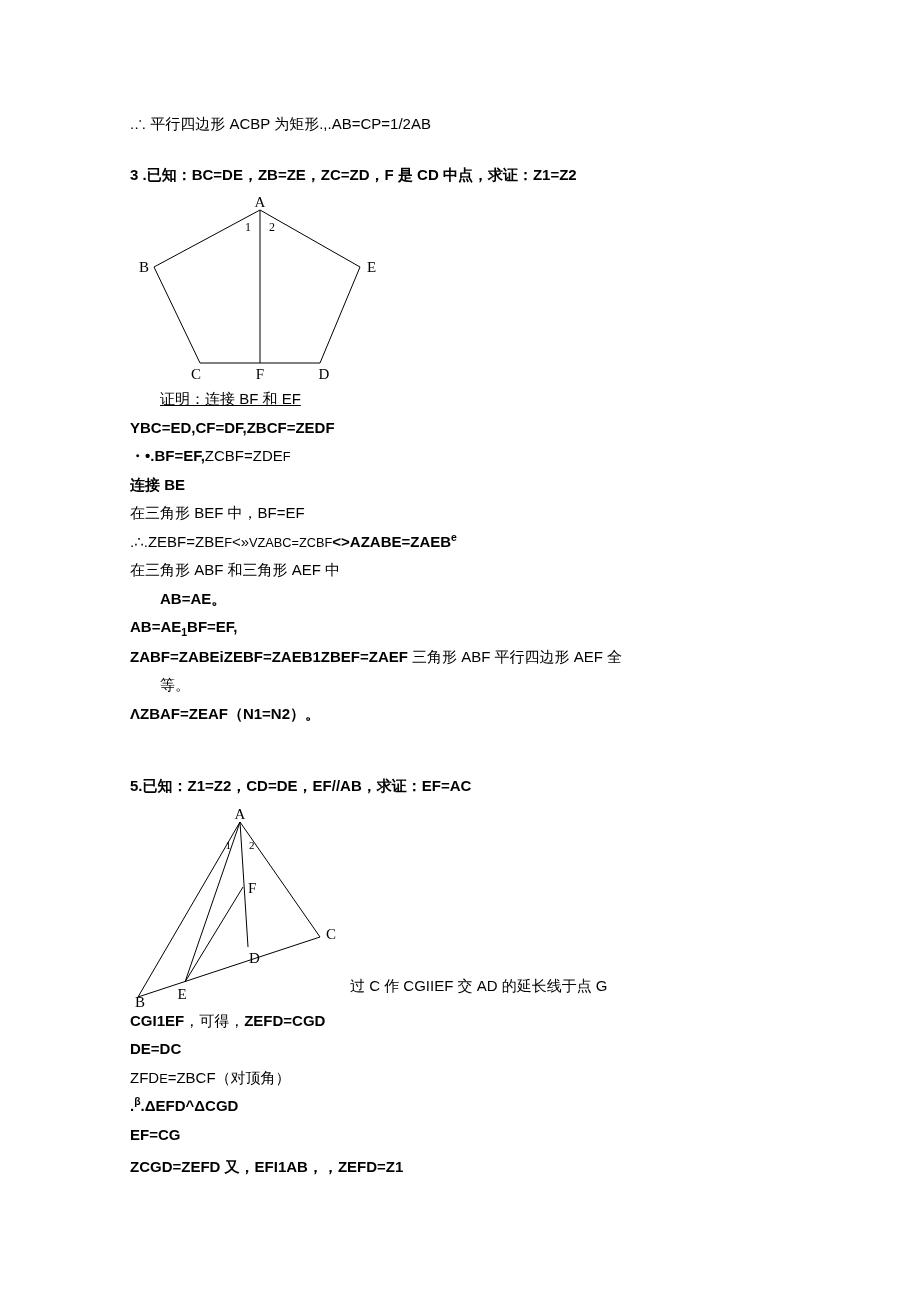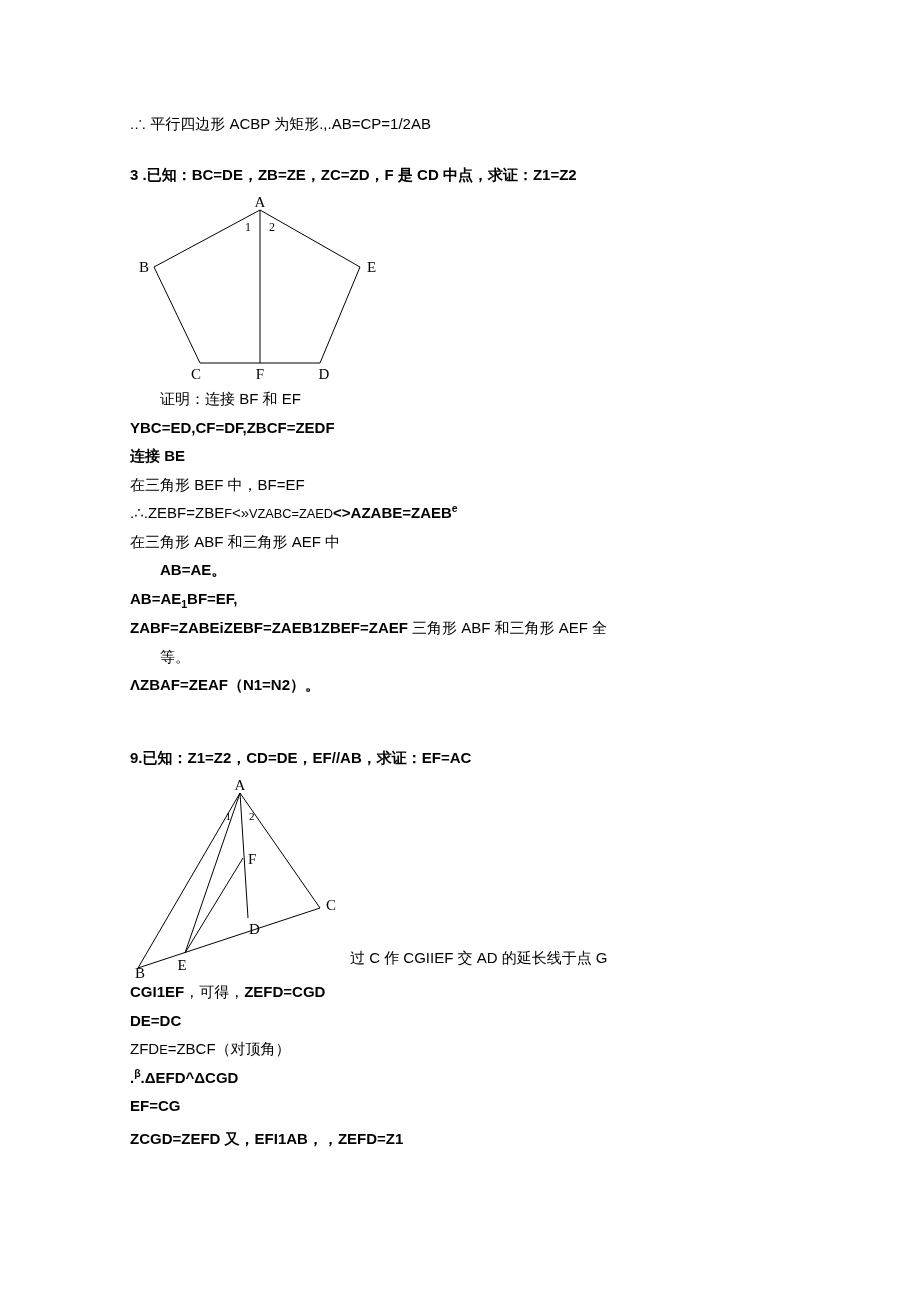"证明：连接 BF 和 EF" .indent1 { text-decoration: none -> underline }
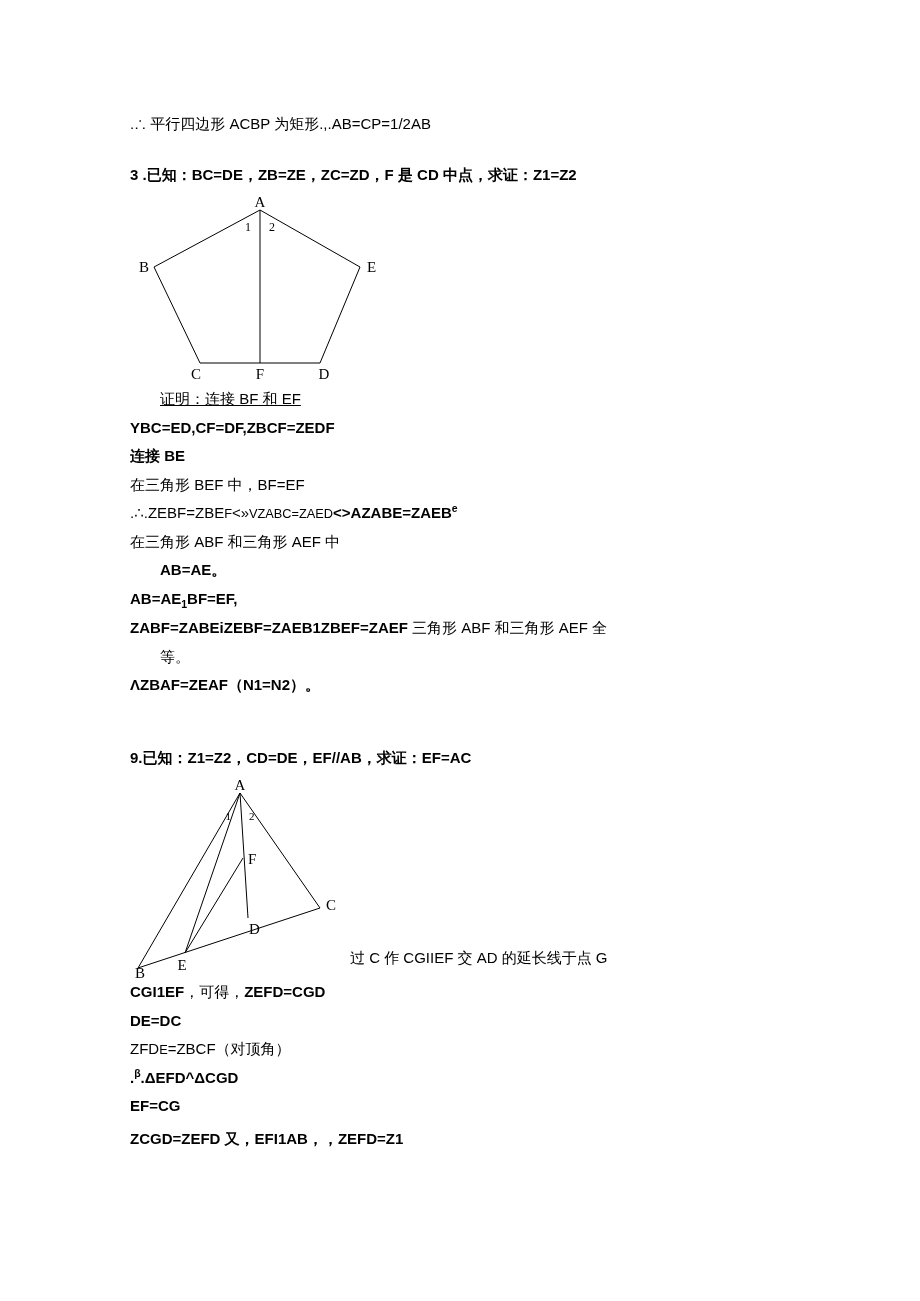"・•.BF=EF,ZCBF=ZDEF" p.para { html: none -> <p> <span>・•.BF=EF,</span><span>ZCBF=ZDE</span><span>F</span> </p> }
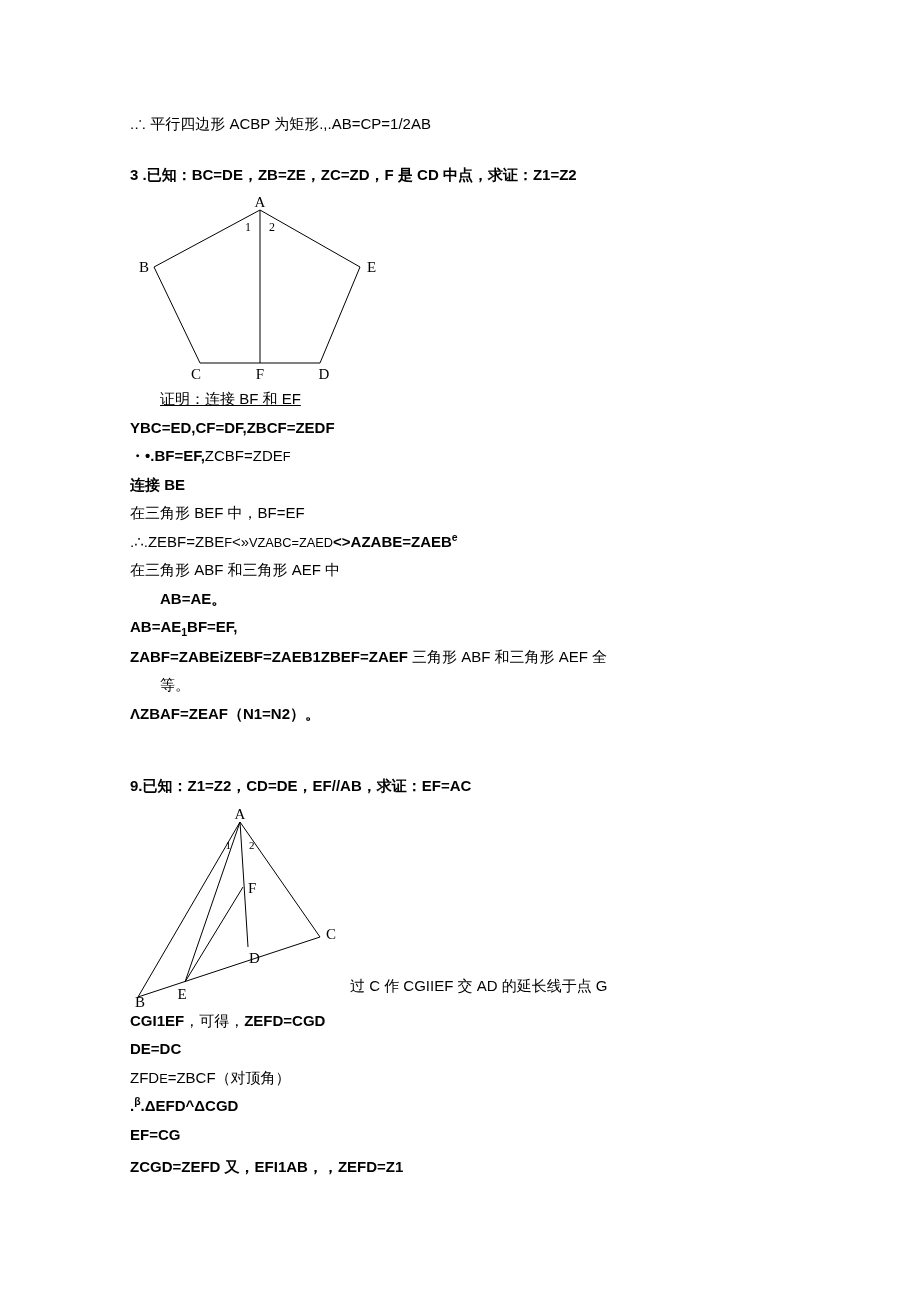"ZABC=ZAED" span { text: ZAED -> ZCBF }
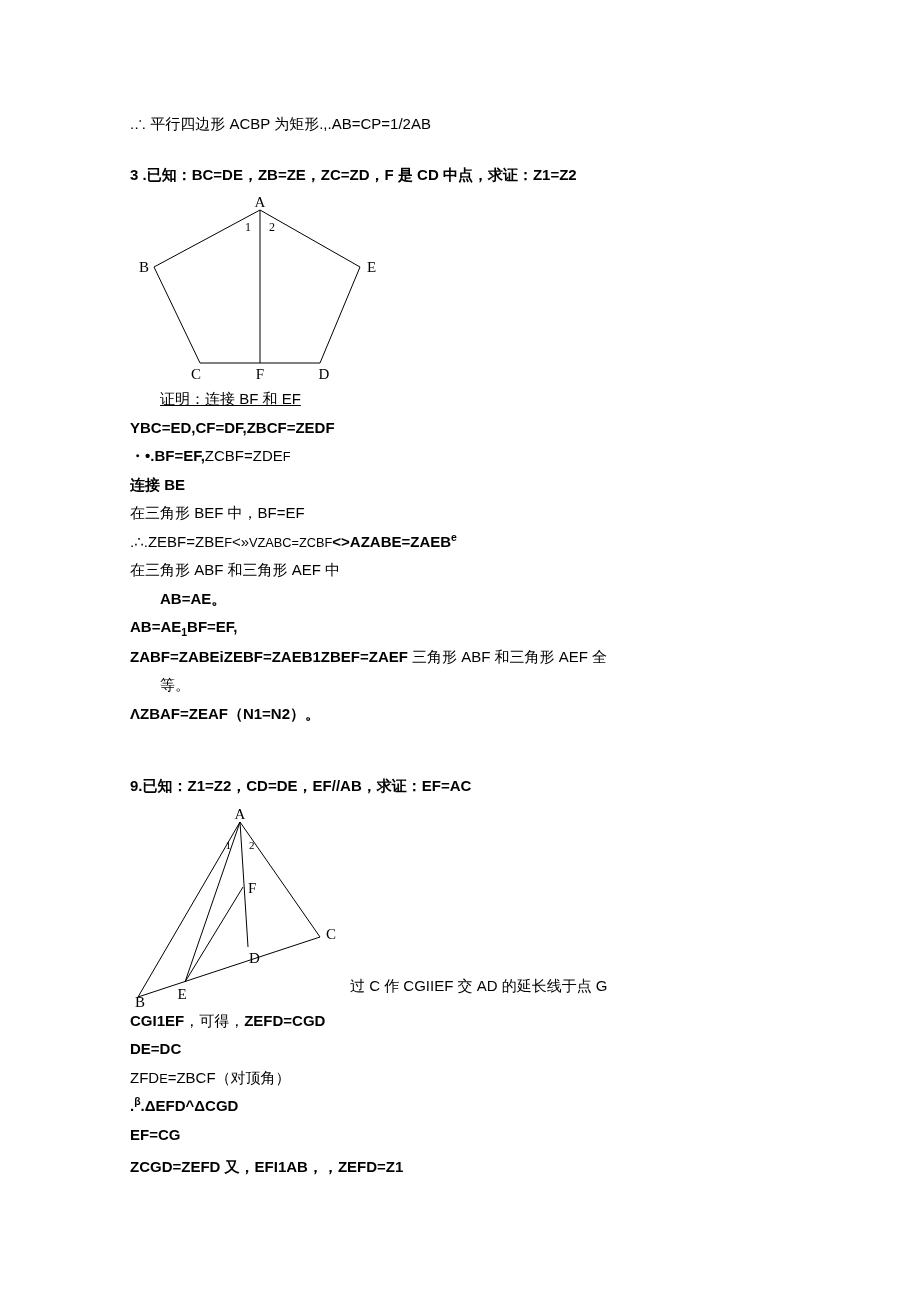"三角形 ABF 和三角形 AEF 全" span { text: 和三角 -> 平行四边 }
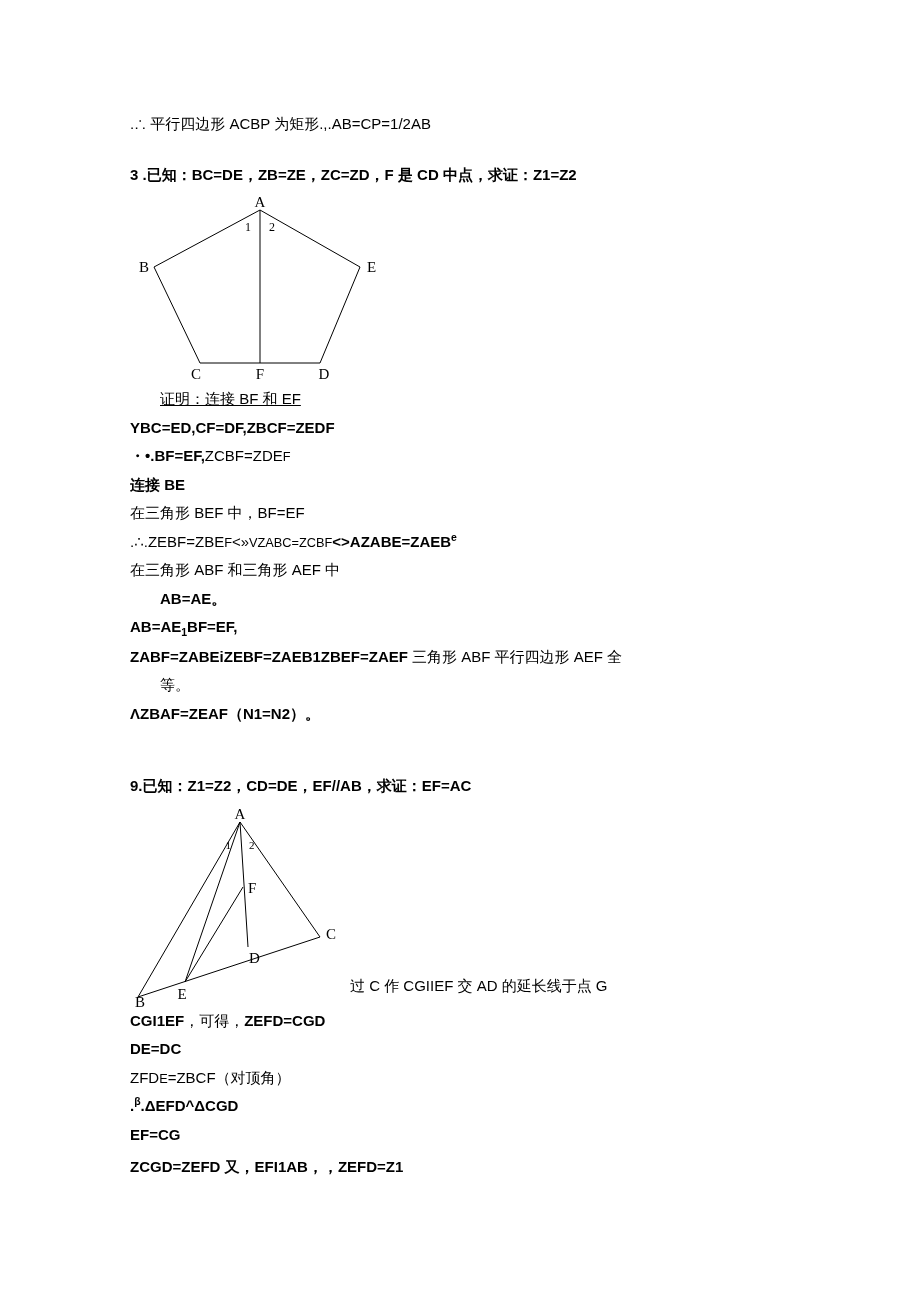"9.已知：Z1=Z2，CD=DE，EF//AB，求证：EF=AC" span { text: 9 -> 5 }
